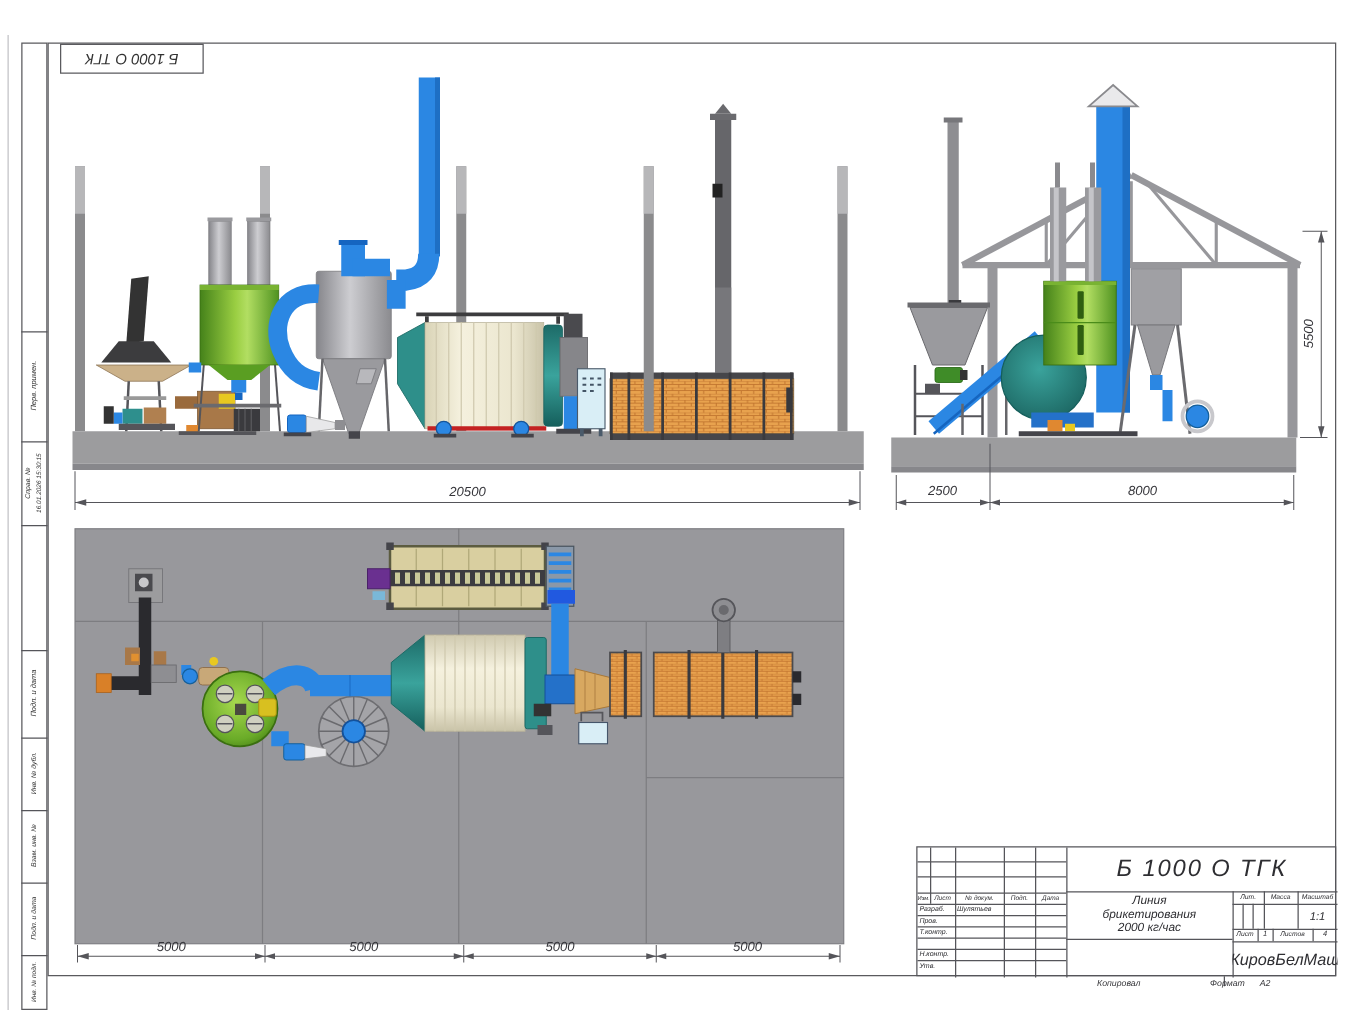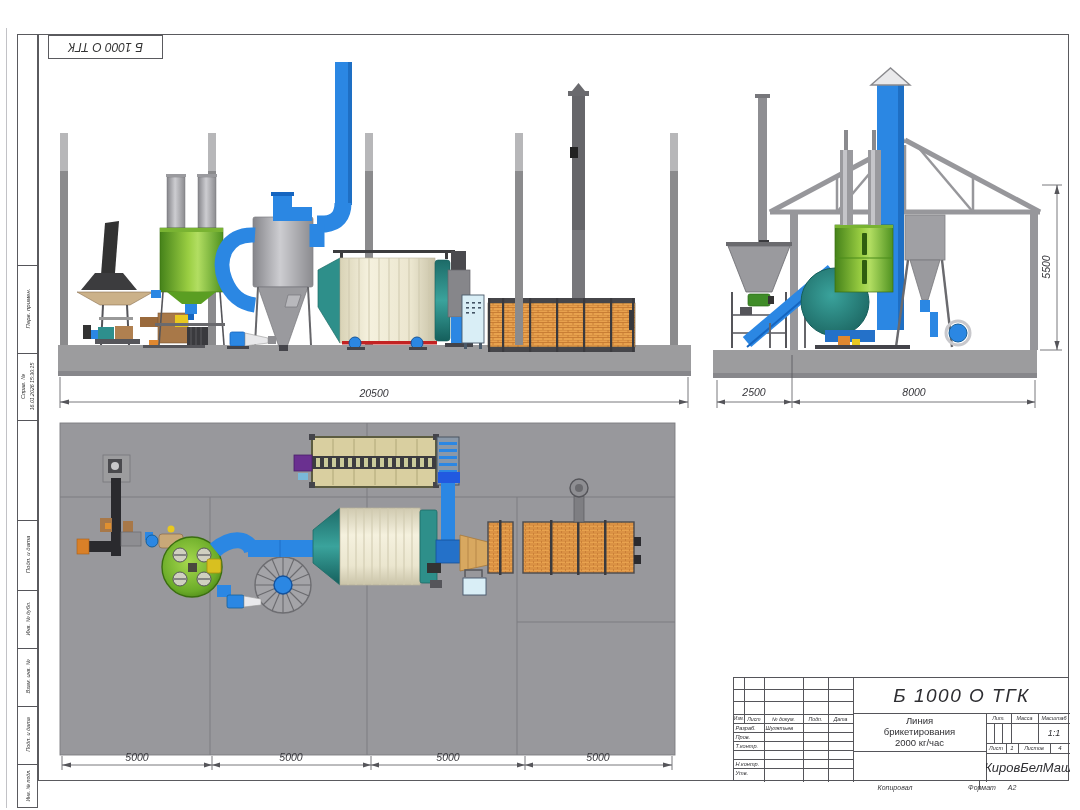"Линия" div.abs { font-style: none -> italic }
